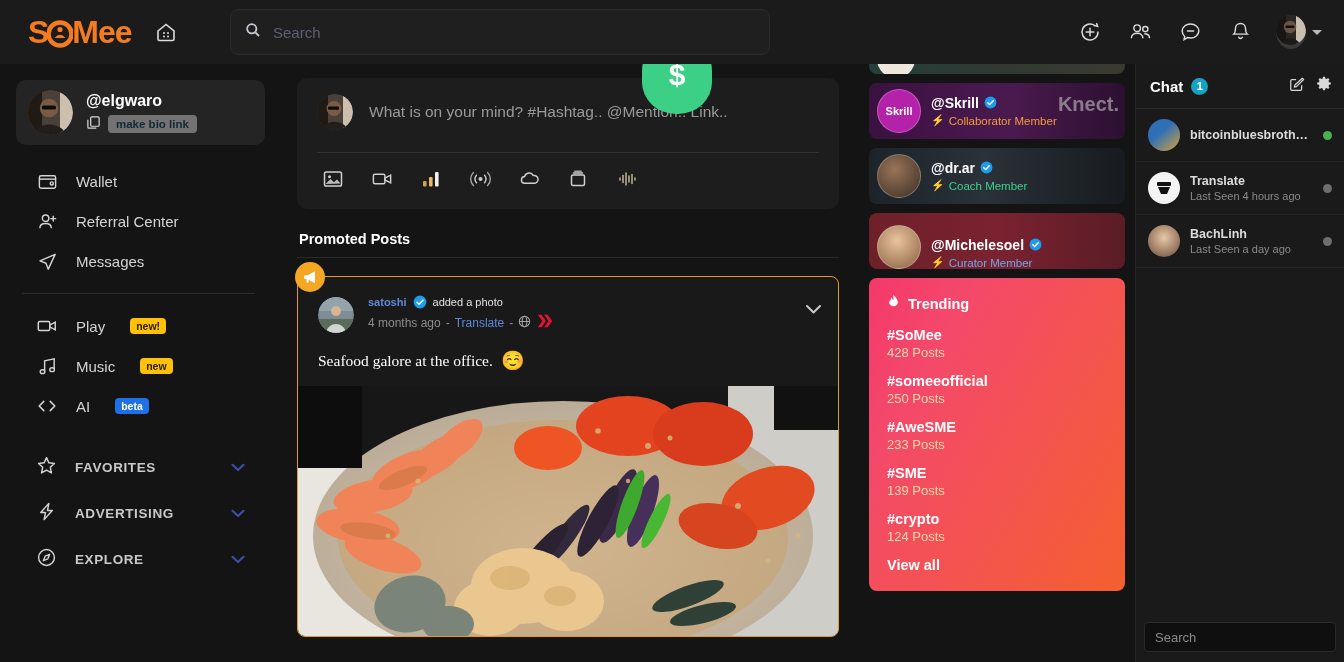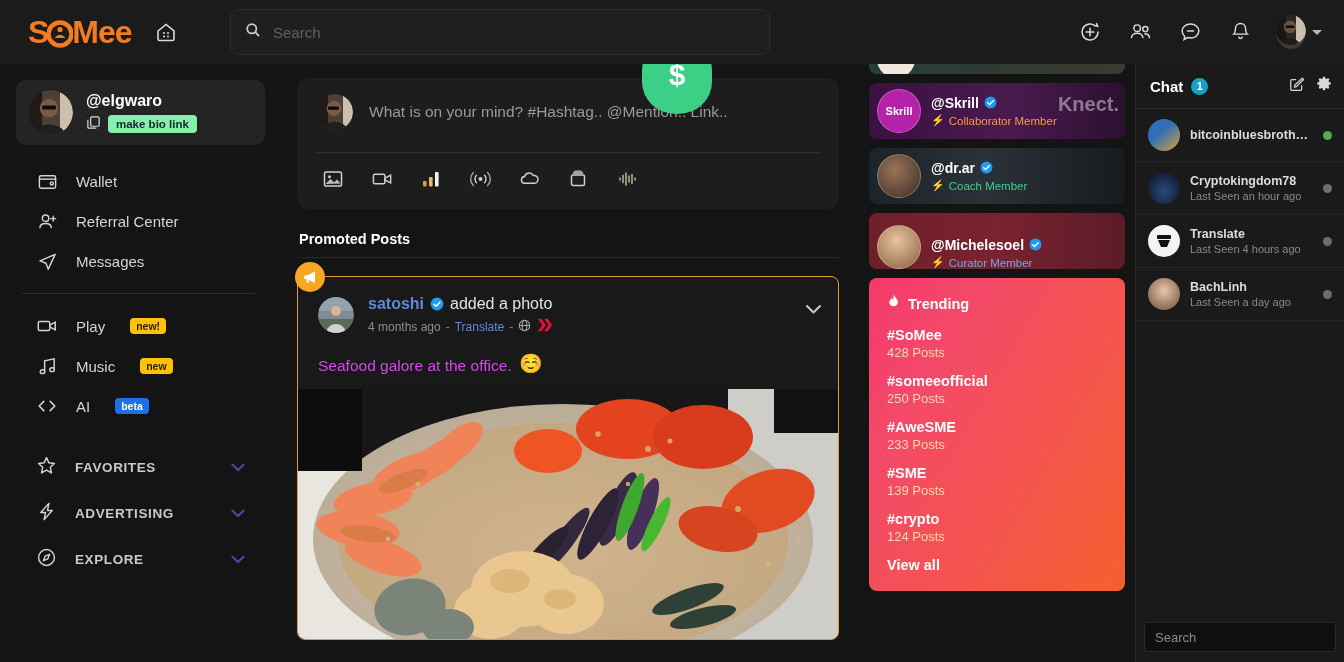"make bio link" .bio-link { background: #86efac -> #737373 }
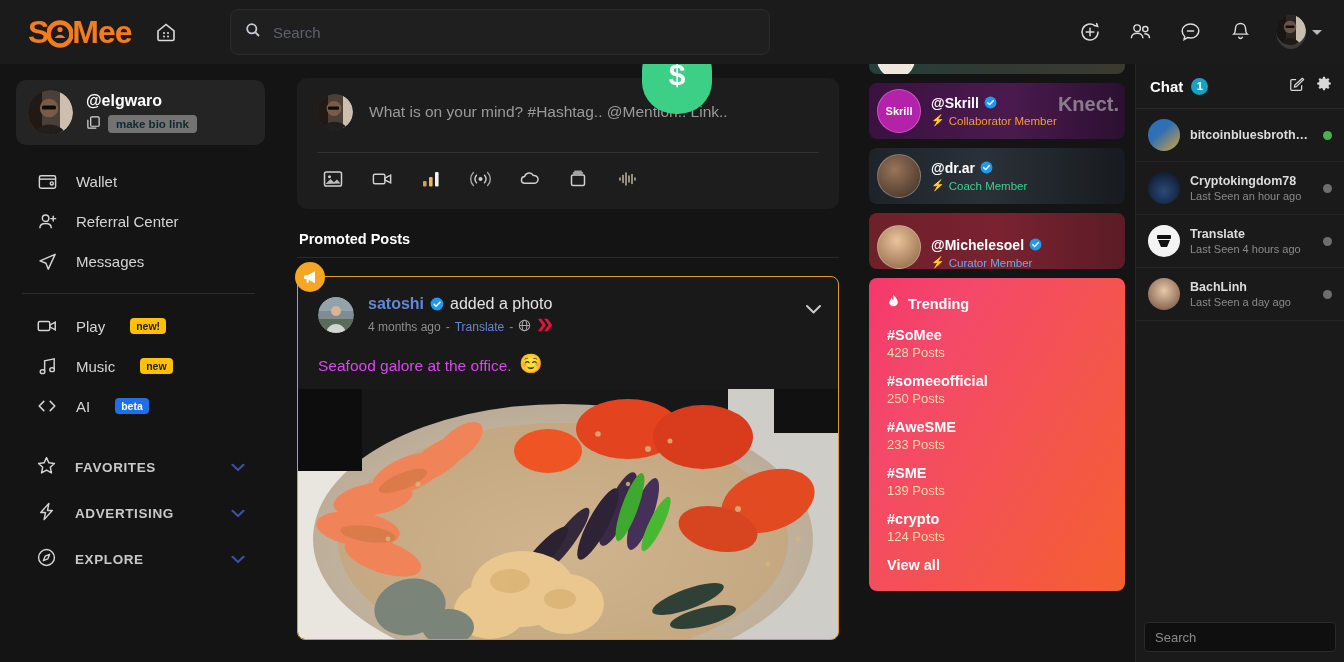"Cryptokingdom78" div.chat-row { html: <div> <span></span> <span> <span>Cryptokingdom78</span> <span>Last Seen an hour ago</span> </span> <span></span> </div> -> none }
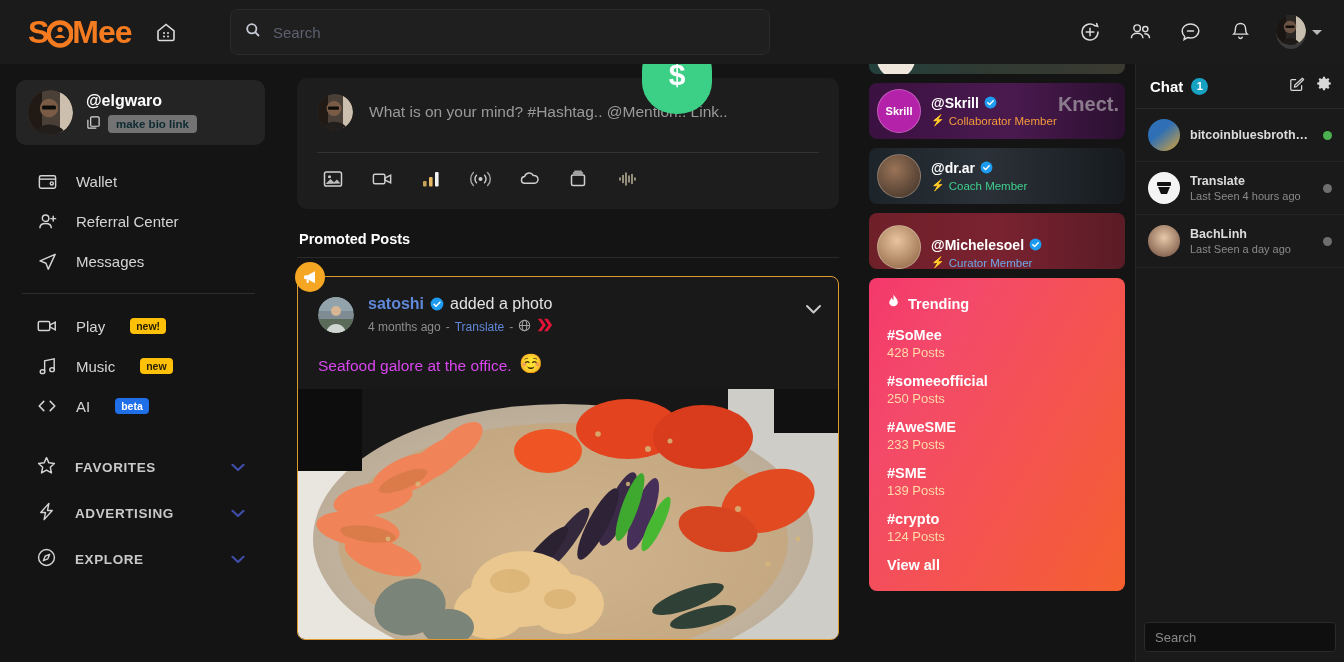"satoshi" .ph-line1 { font-size: 16px -> 11px }
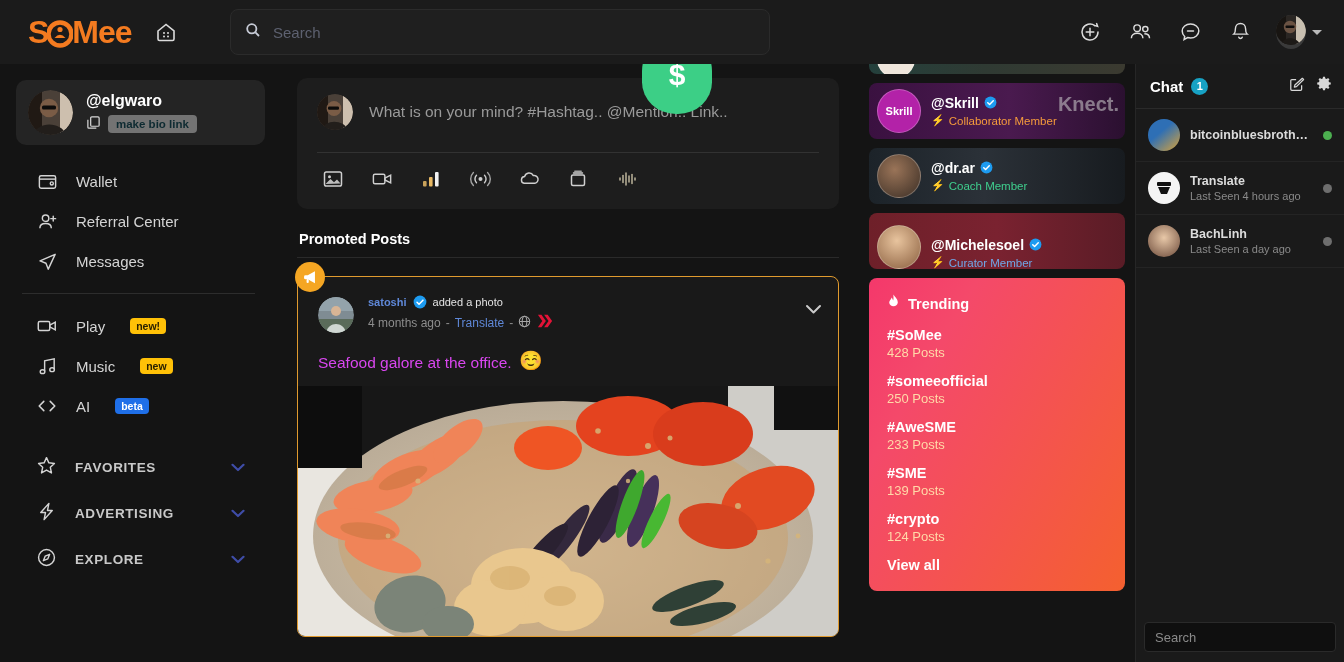"Seafood galore at the office." .post-text { align-items: flex-end -> center; color: #d946ef -> #ffffff; font-family: none -> Liberation Serif, serif }
